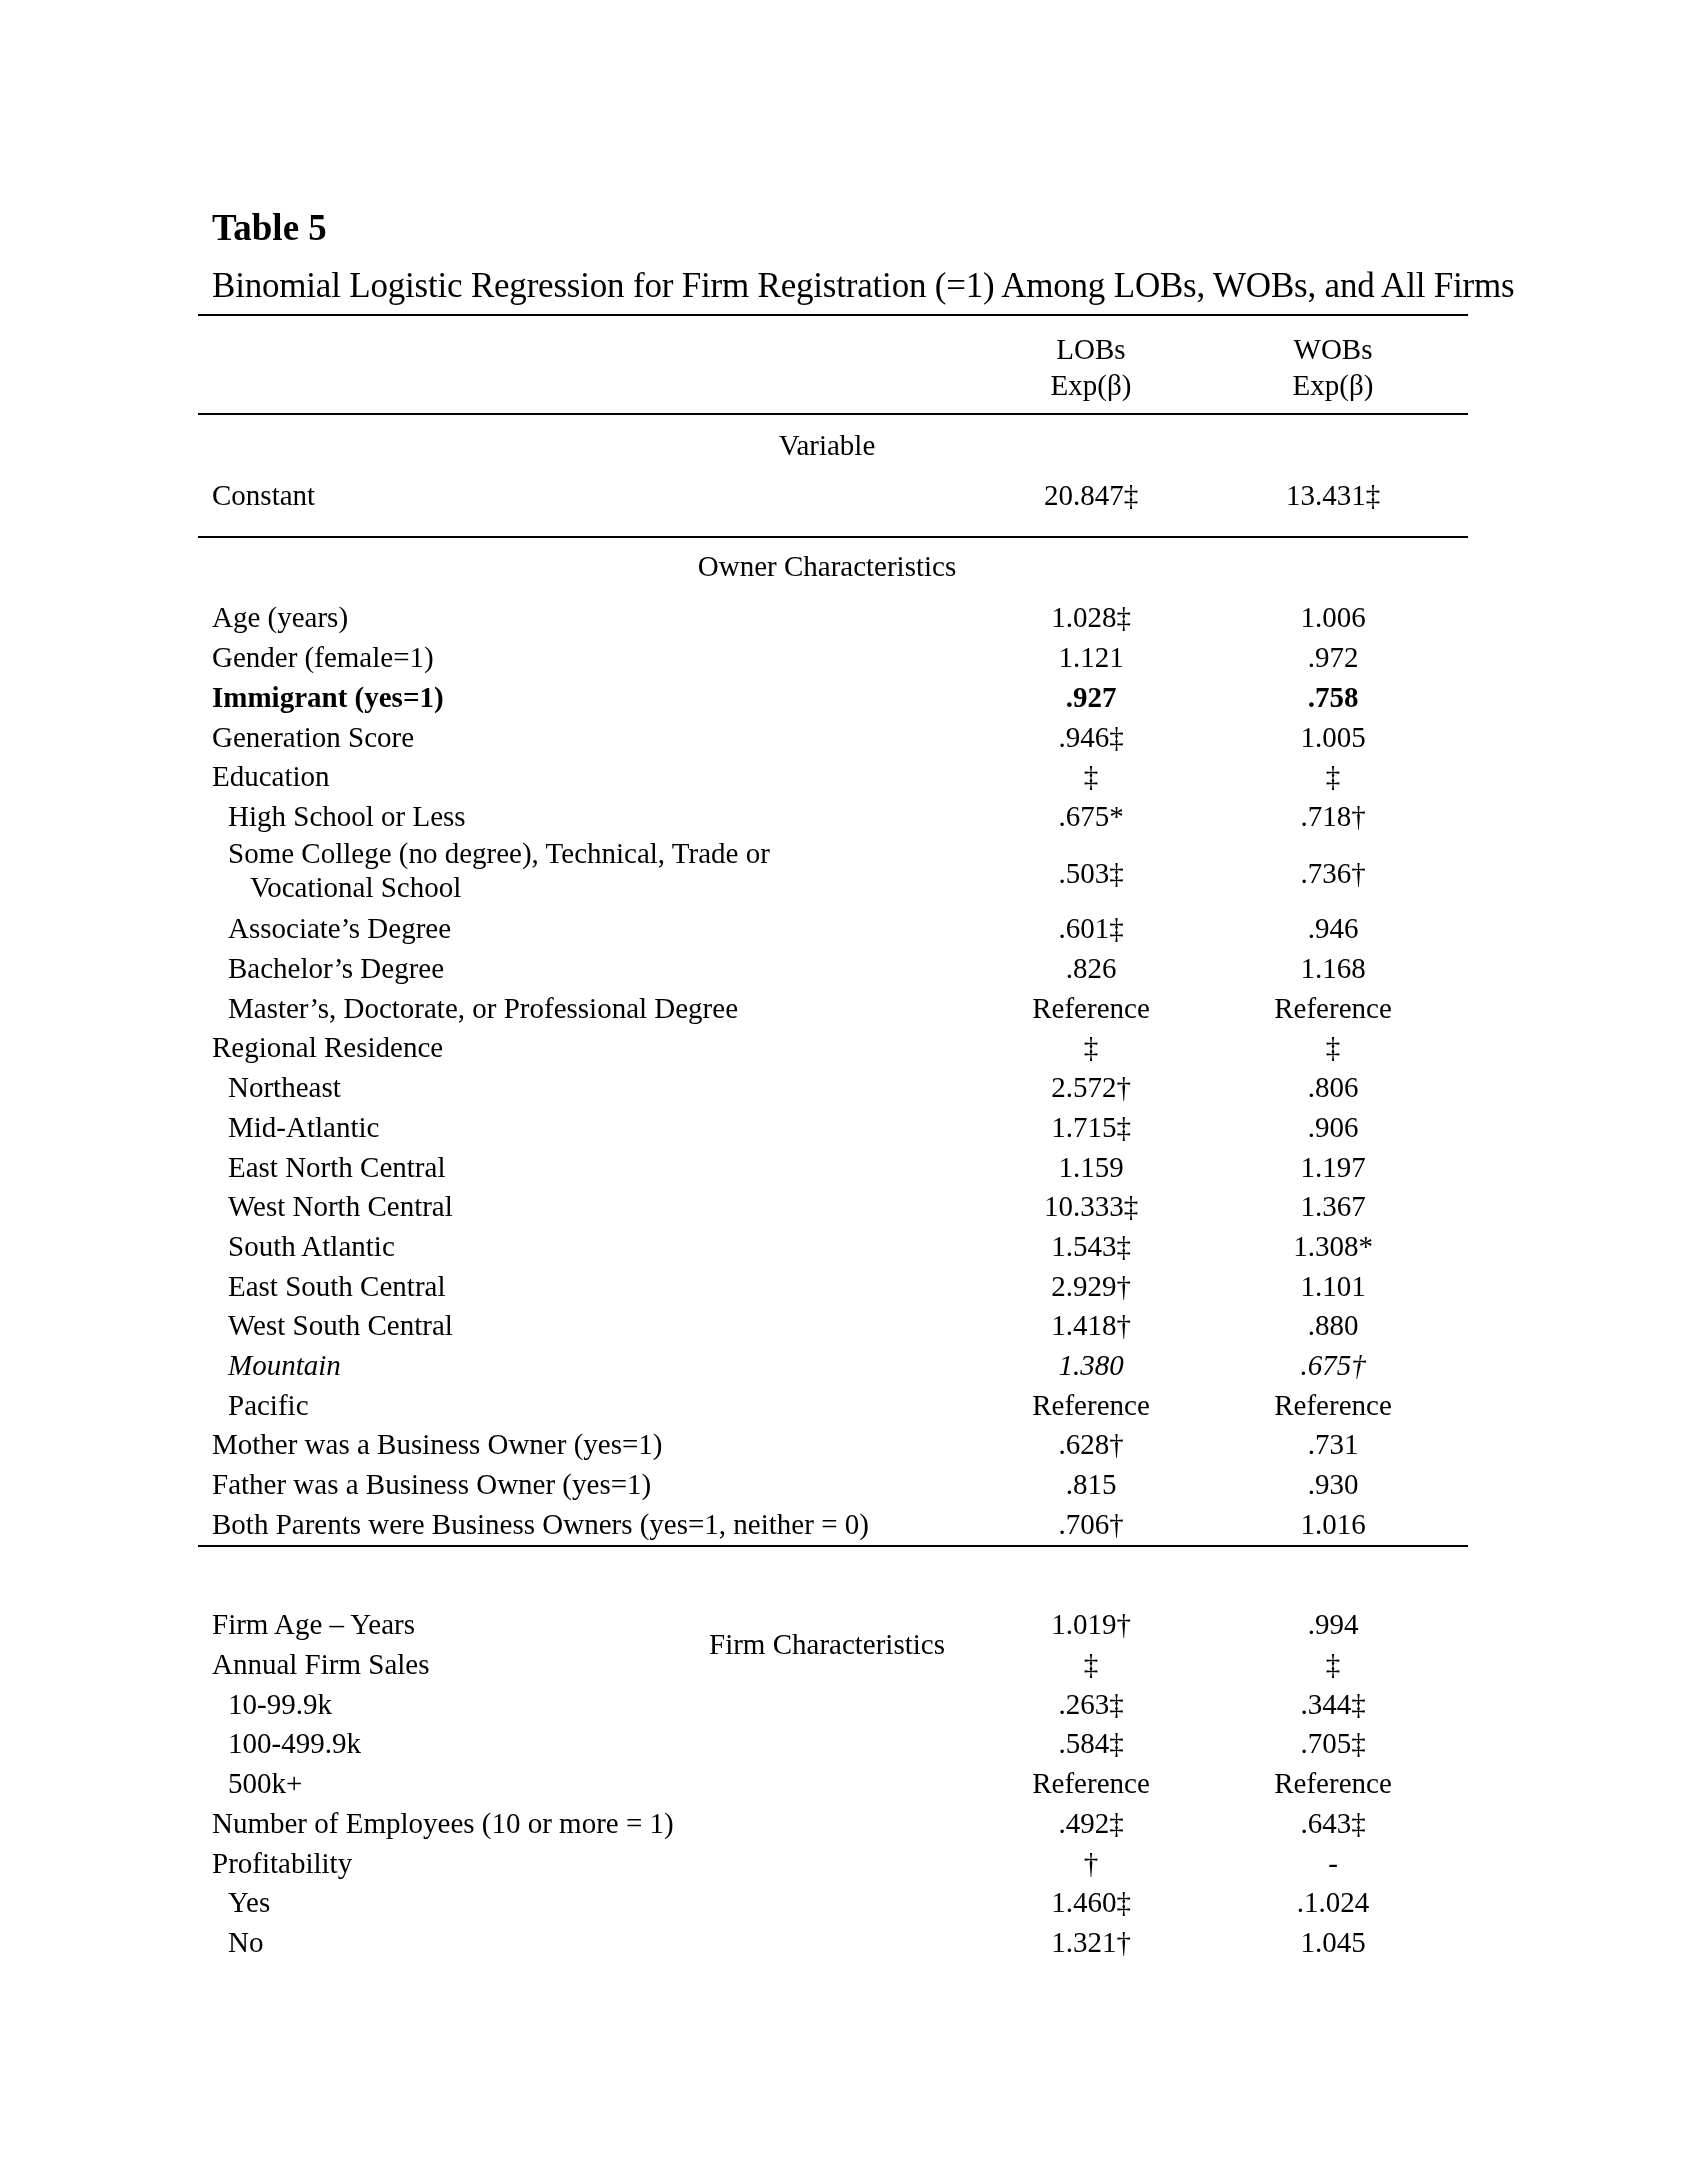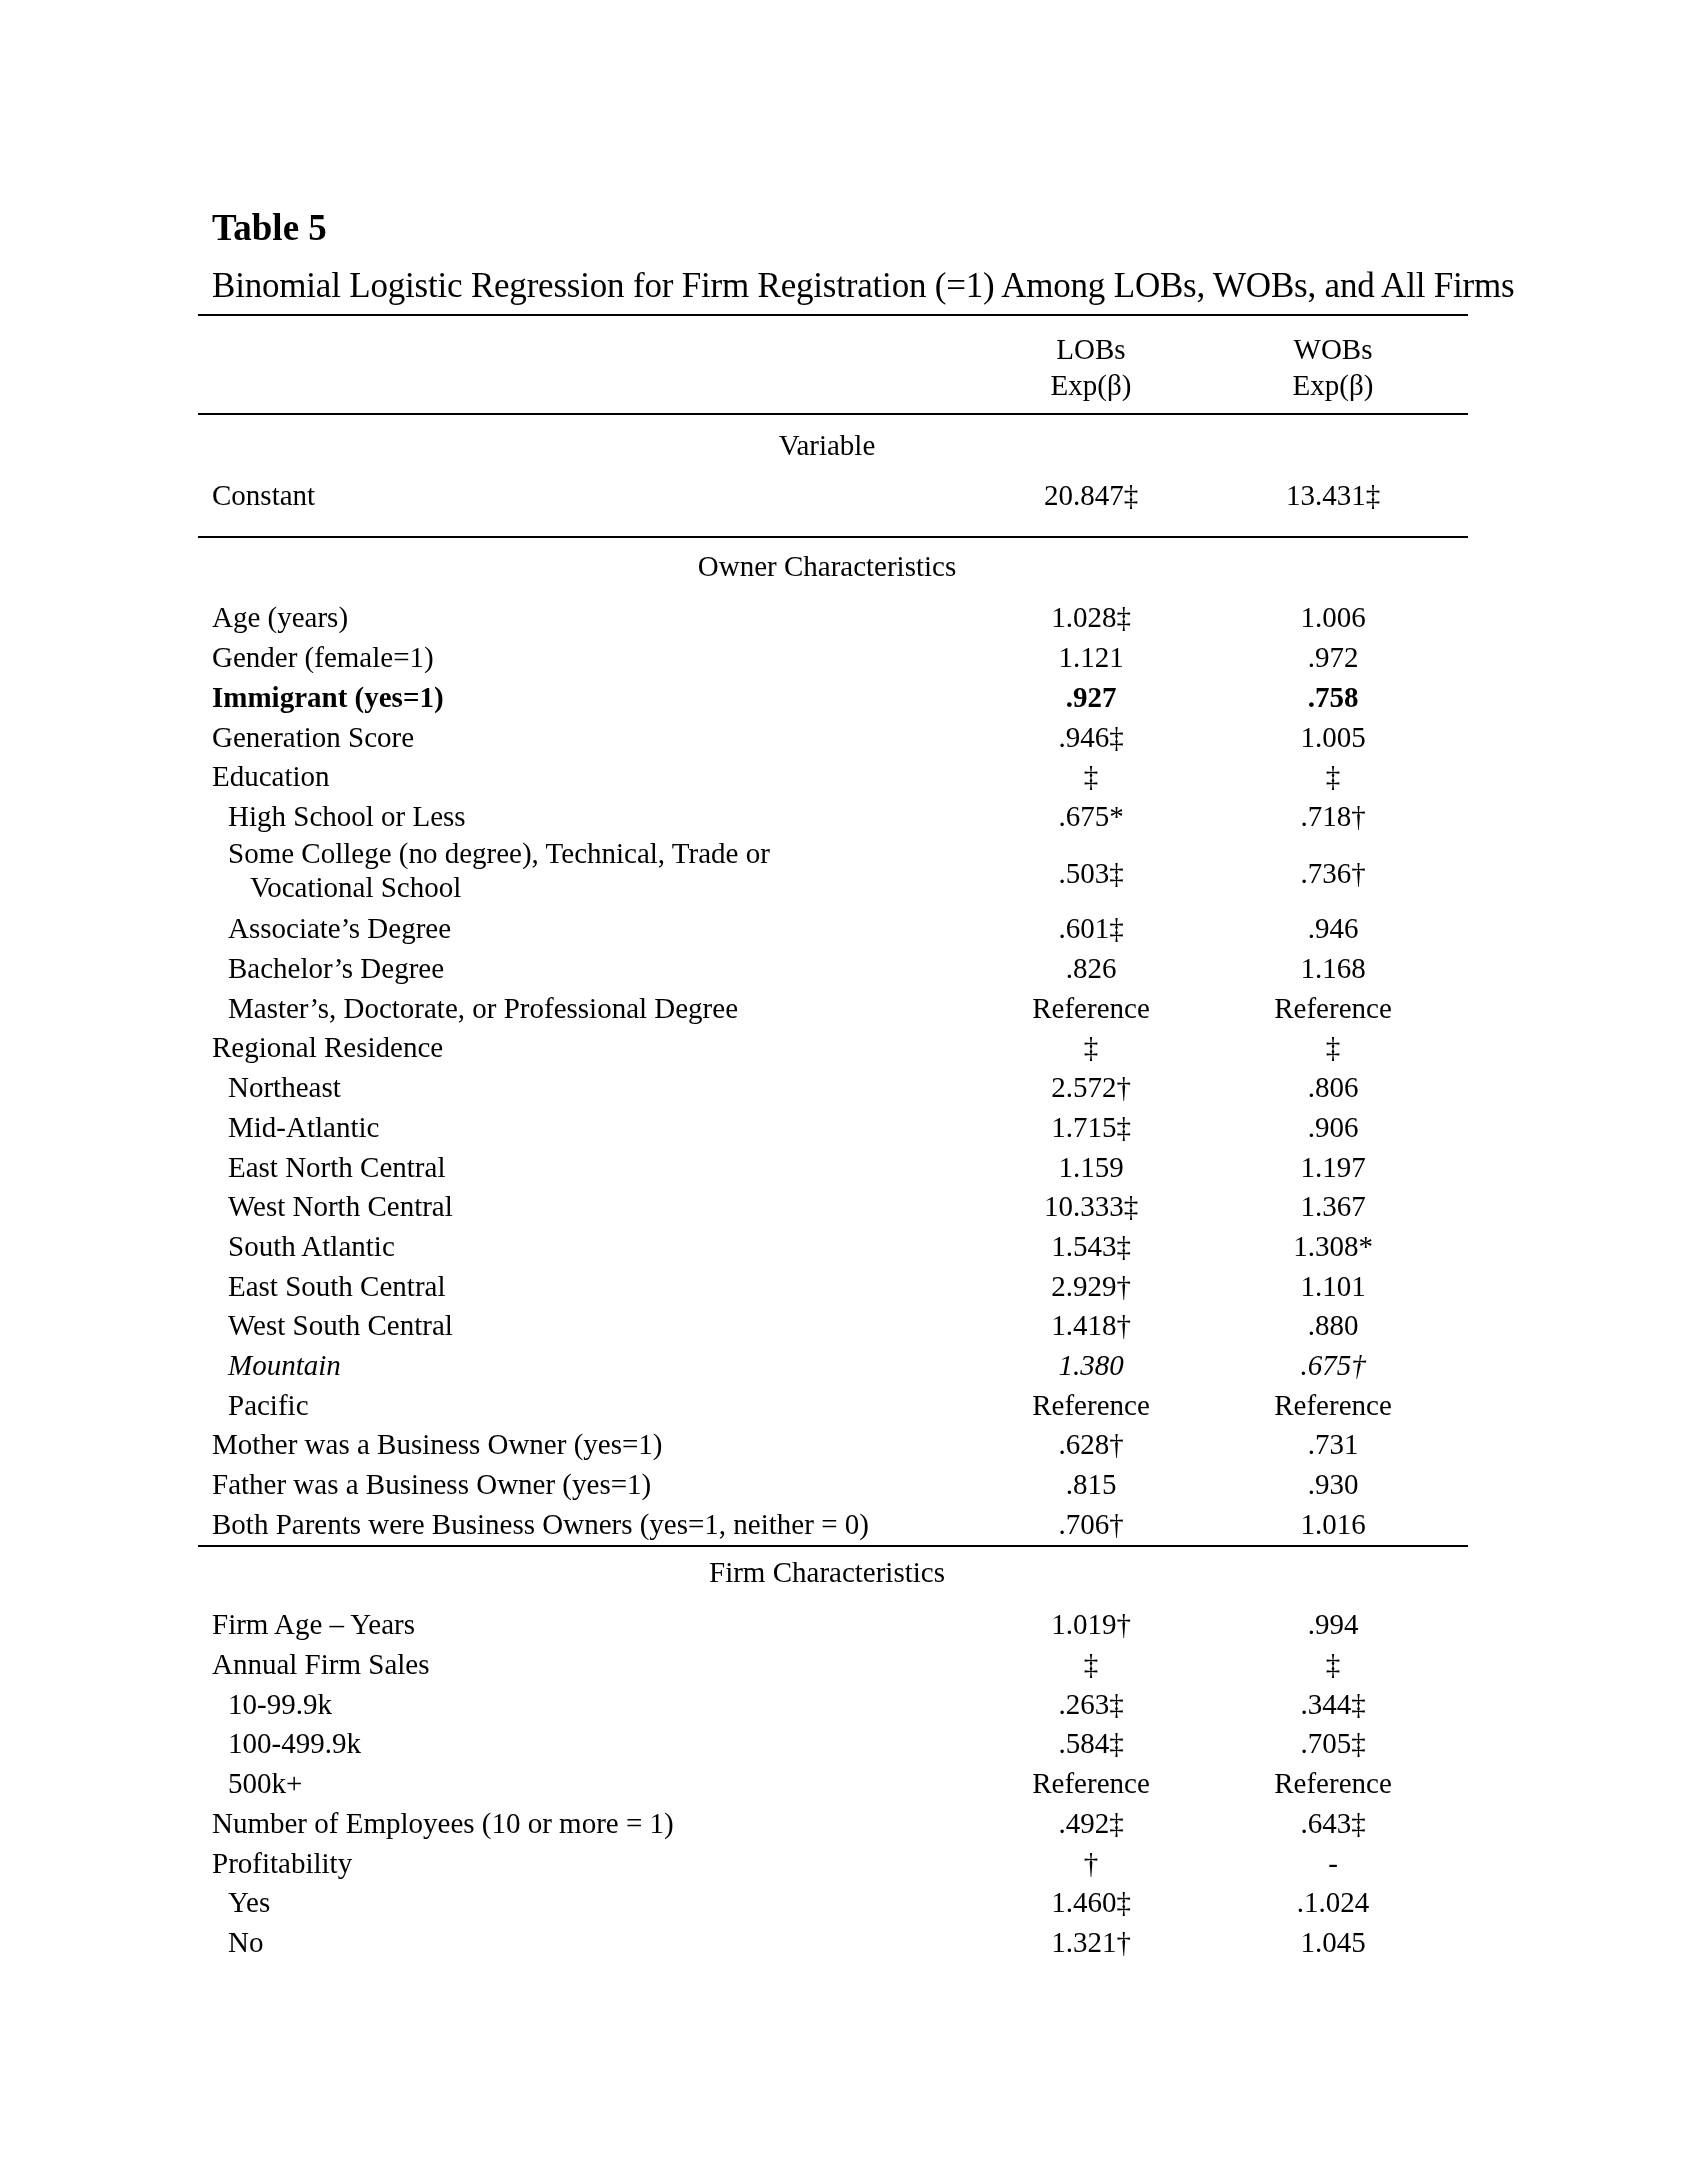"Firm Characteristics" div.section { top: 1556px -> 1628px }
